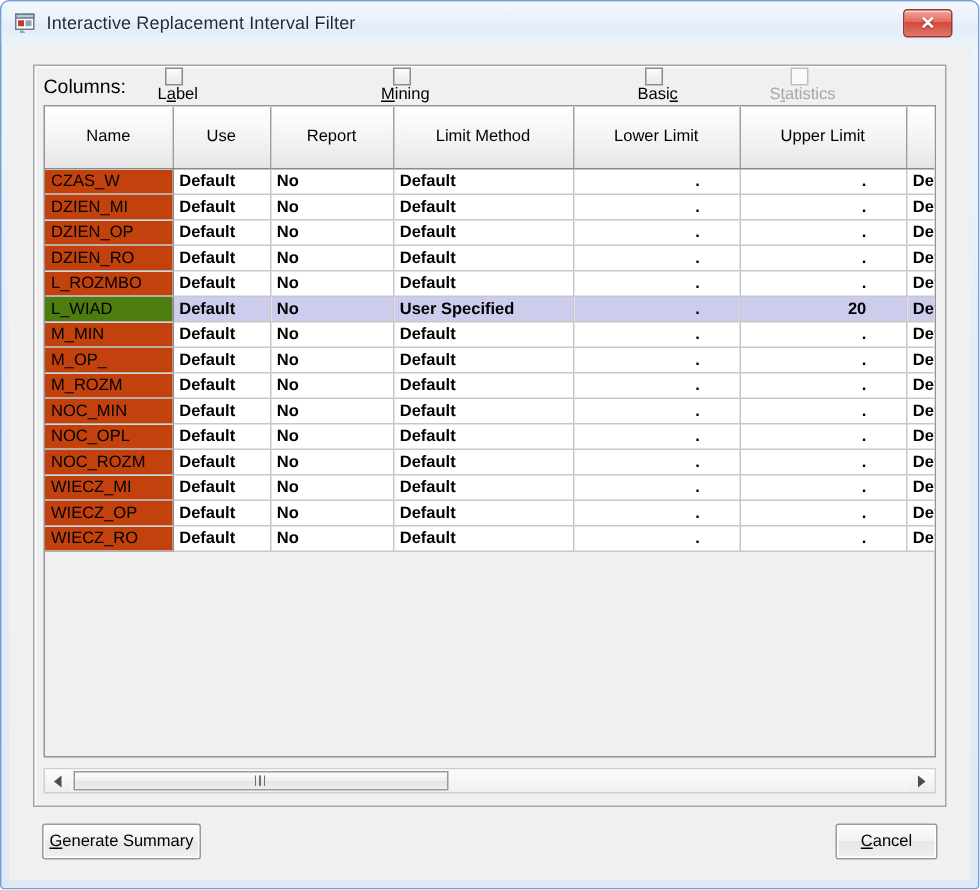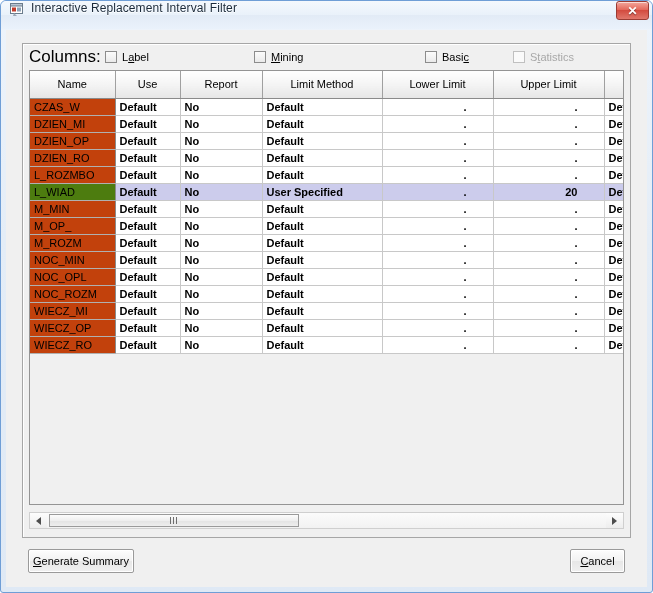"Interactive Replacement Interval Filter" .titlebar { align-items: none -> center; padding: 0 0 0 8px -> 0 14px 0 8px }
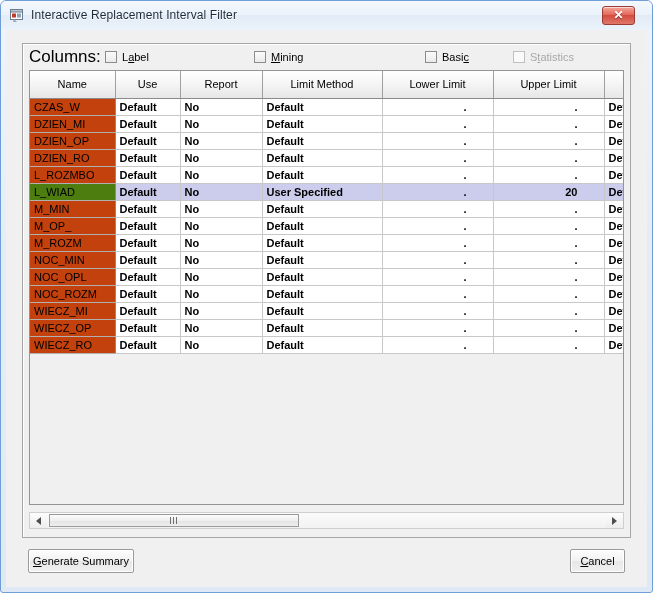"Columns:" .columns-label { font-size: 17px -> 13px }
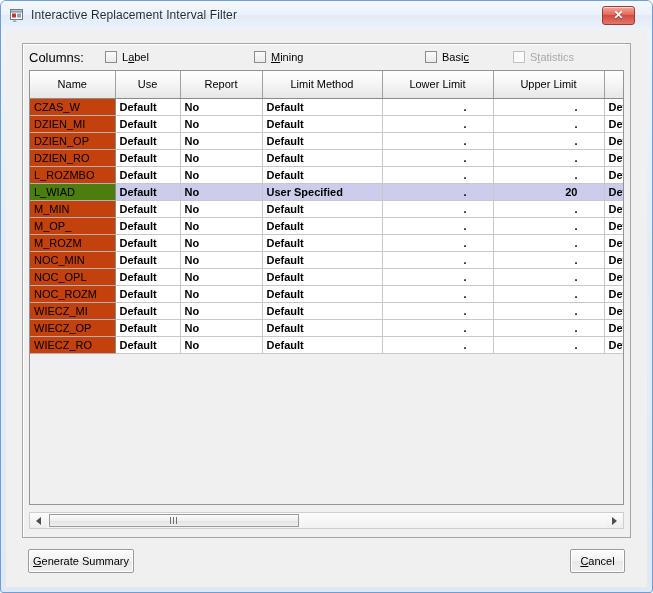"Label" .chk-item { flex-direction: none -> column }
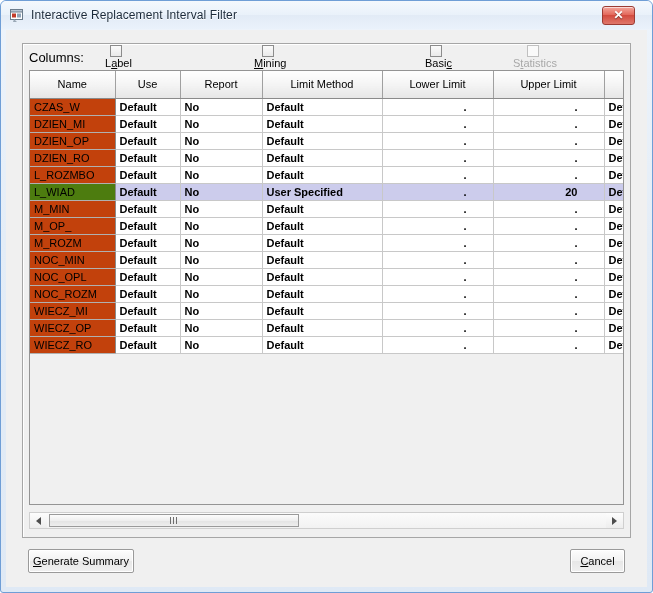"Name" table.grid th { height: 27px -> 41px }
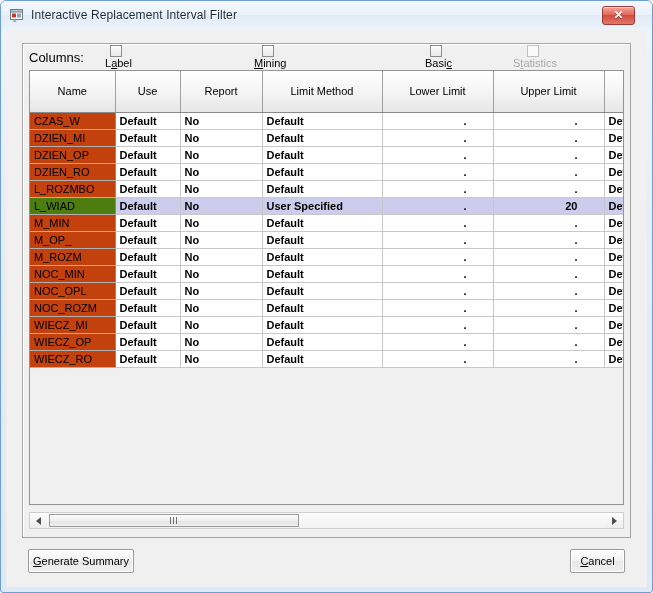"Cancel" .btn-cancel { width: 55px -> 68px }
